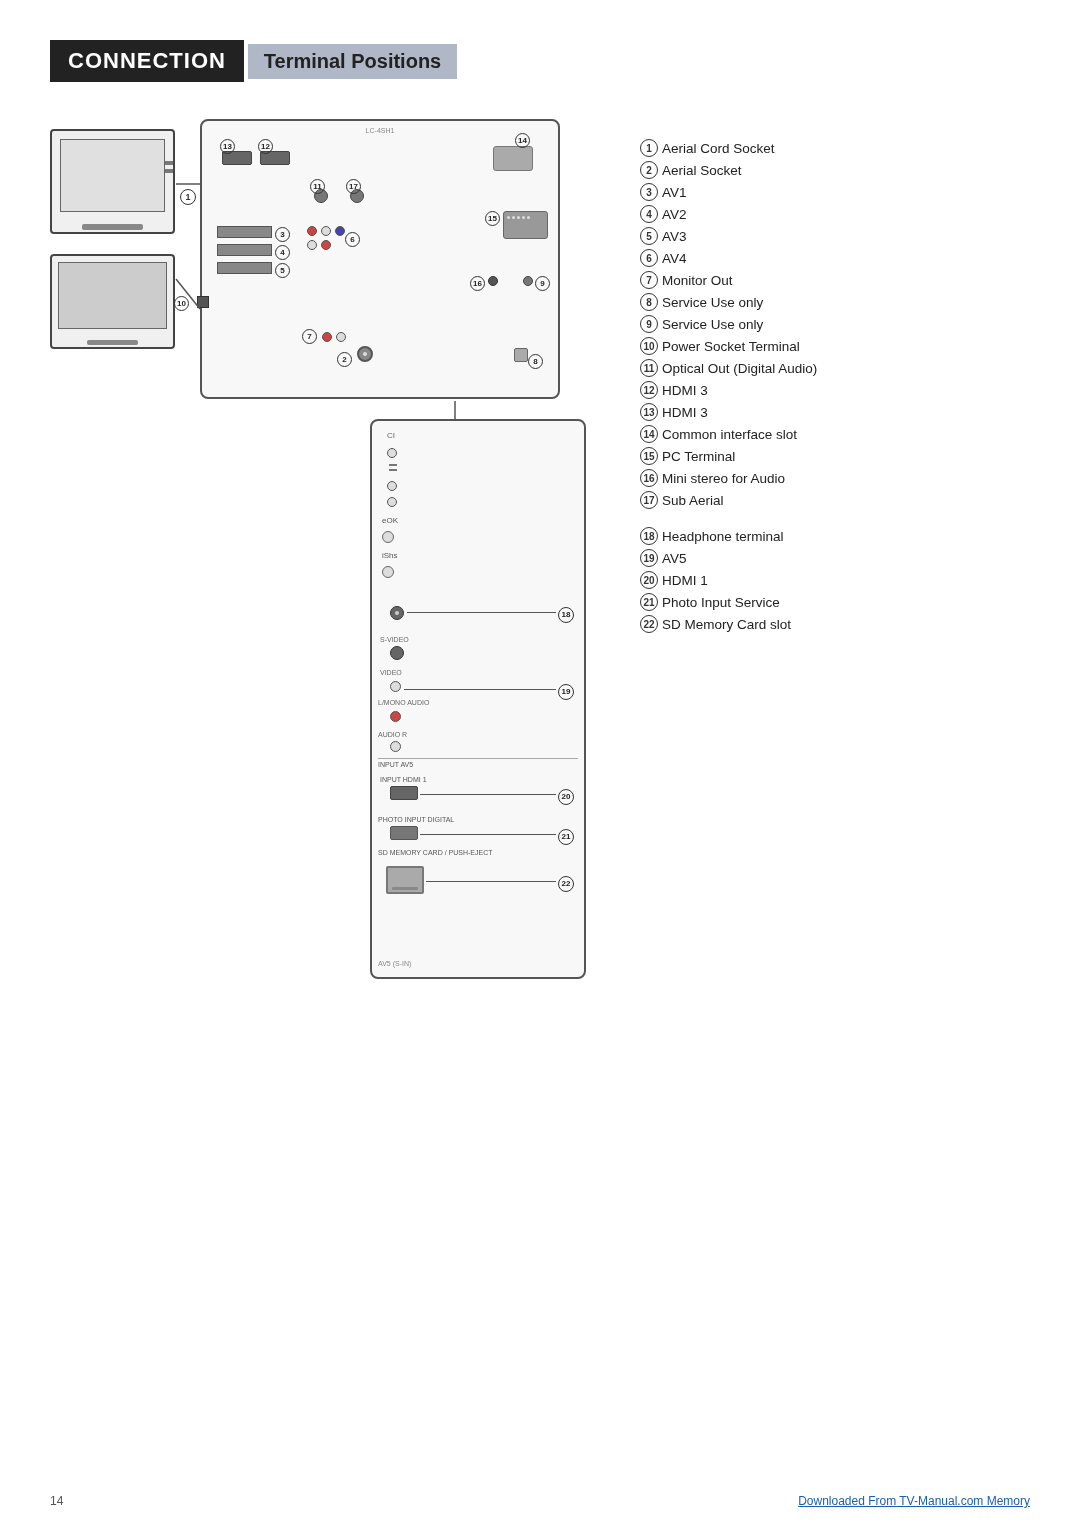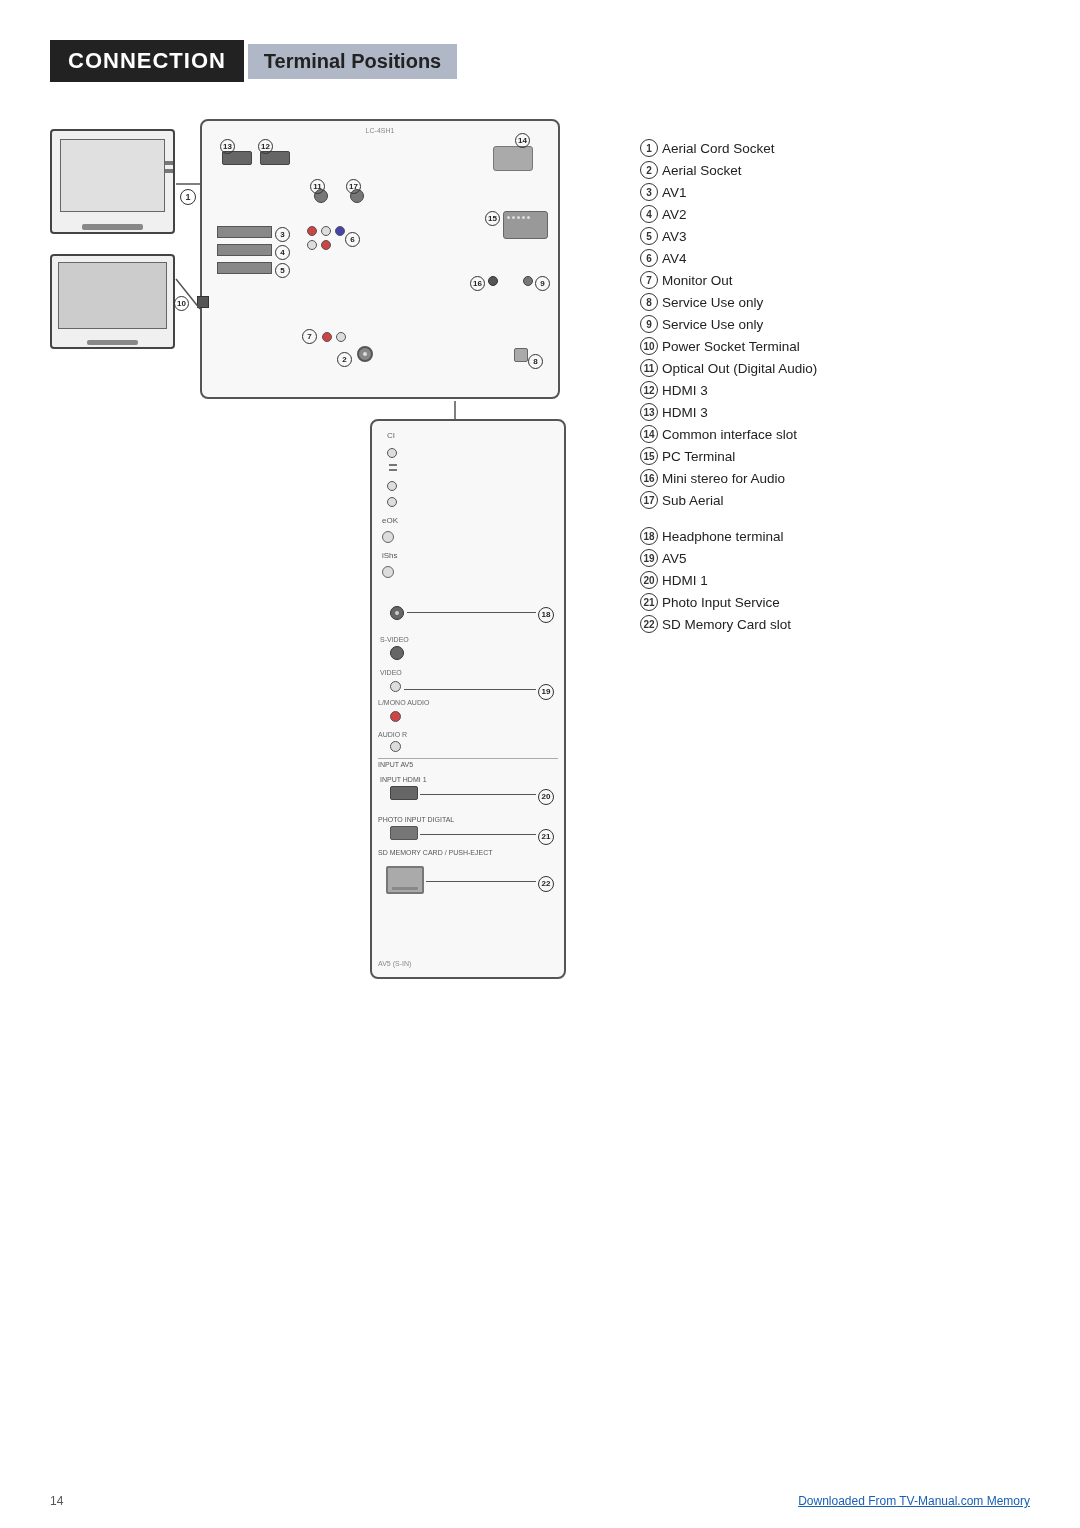"CI" div { width: 196px -> 216px }
